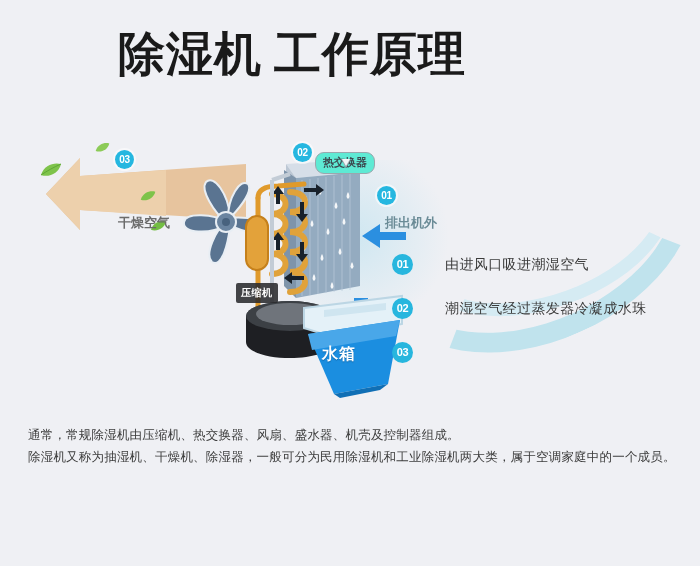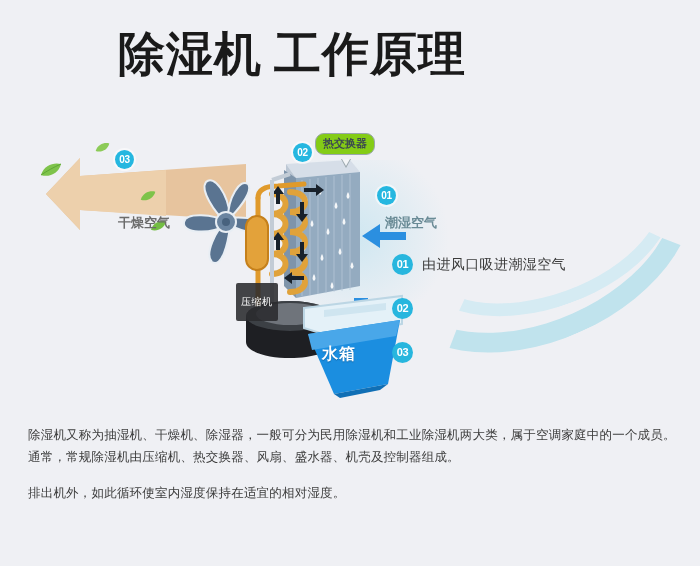"热交换器" .callout { background: #84cc16 -> #5eead4; top: 13px -> 32px }
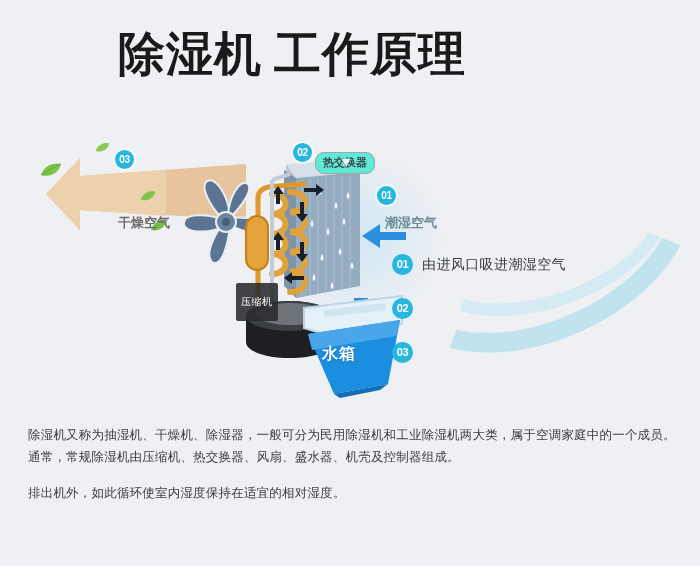"潮湿空气" div.art-label { text: 潮湿空气 -> 排出机外 }
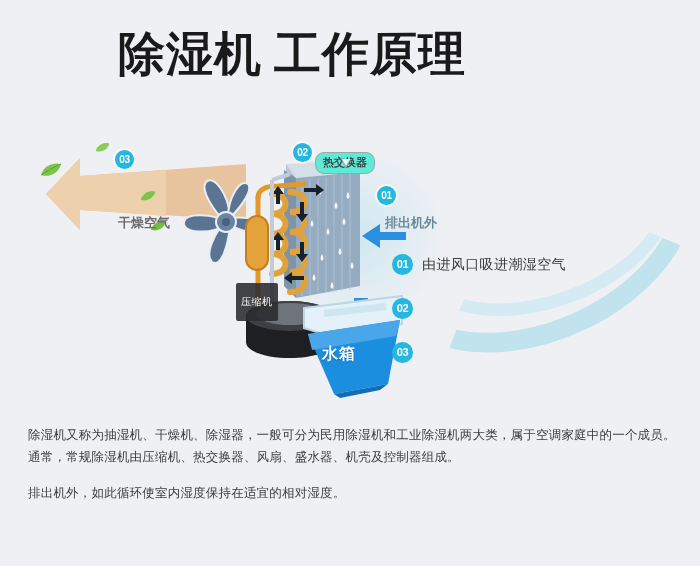"由进风口吸进潮湿空气" .legend-text { margin-left: none -> 23px }
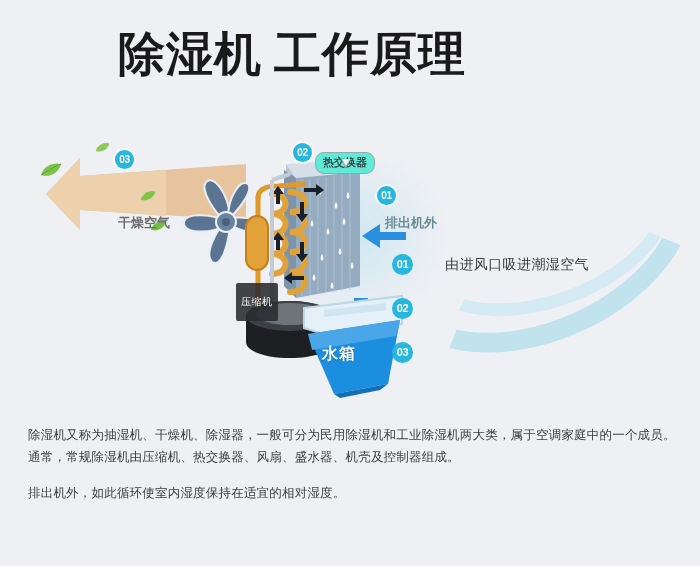"压缩机" .tag-compressor { font-weight: normal -> bold; padding: 12px 5px -> 3px 5px }
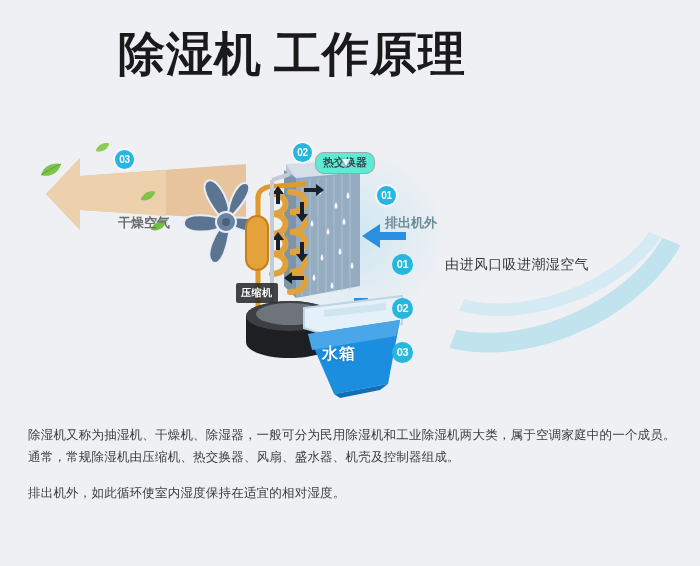"潮湿空气经过蒸发器冷凝成水珠" span.legend-text { html: none -> <span>潮湿空气经过蒸发器冷凝成水珠</span> }
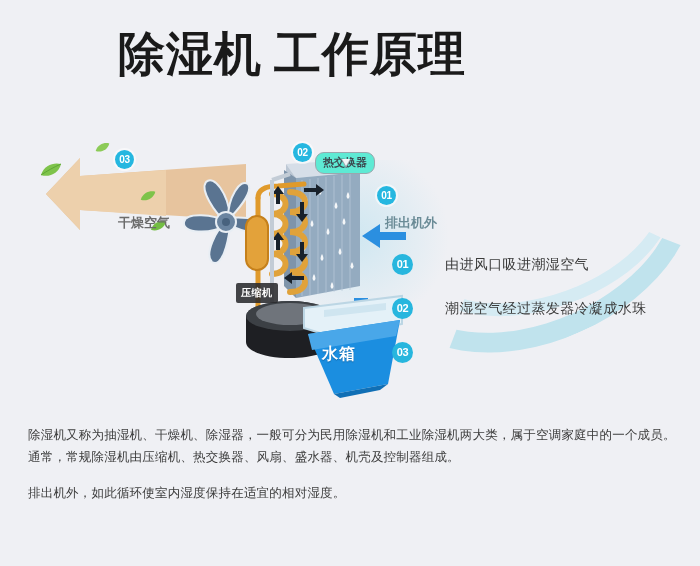"除湿机又称为抽湿机、干燥机、除湿器，一般可分为民用除湿机和工业除湿机两大类，属于" p { order: before "通常，常规除湿机由压缩机、热交换器、风扇、盛水器、机壳及控制器组成。" -> after "通常，常规除湿机由压缩机、热交换器、风扇、盛水器、机壳及控制器组成。" }
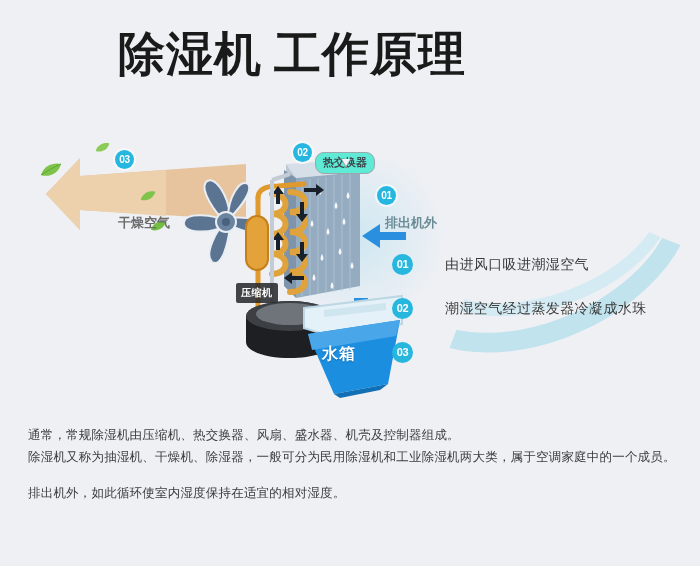"排出机外，如此循环使室内湿度保持在适宜的相对湿度。" p { html: <p>排出机外，如此循环使室内湿度保持在适宜的相对湿度。</p> -> none }
